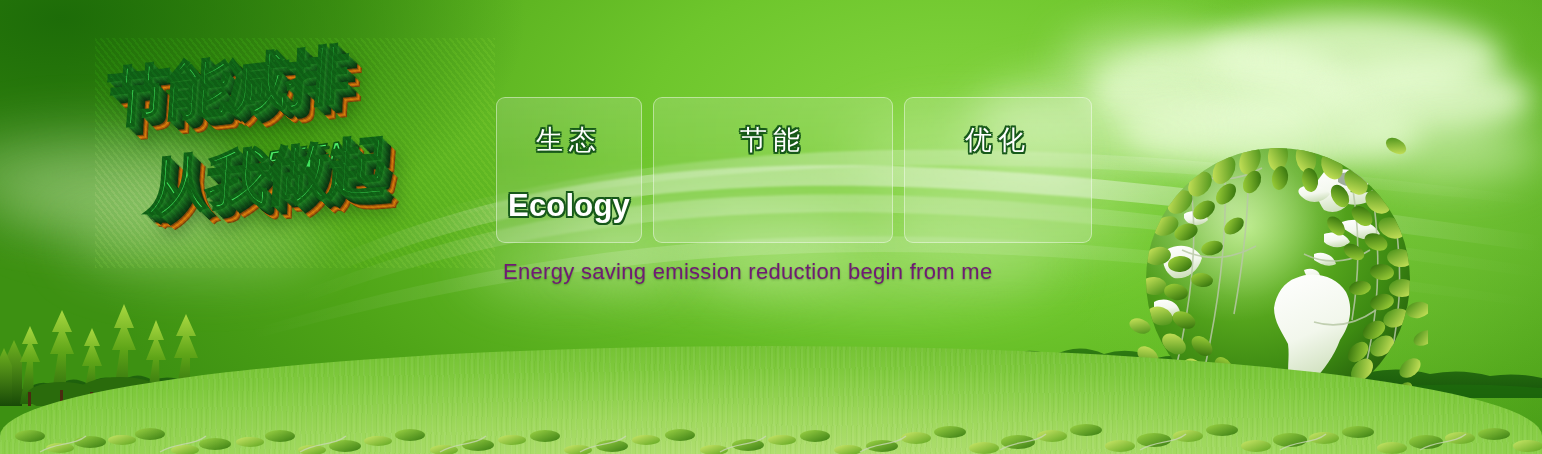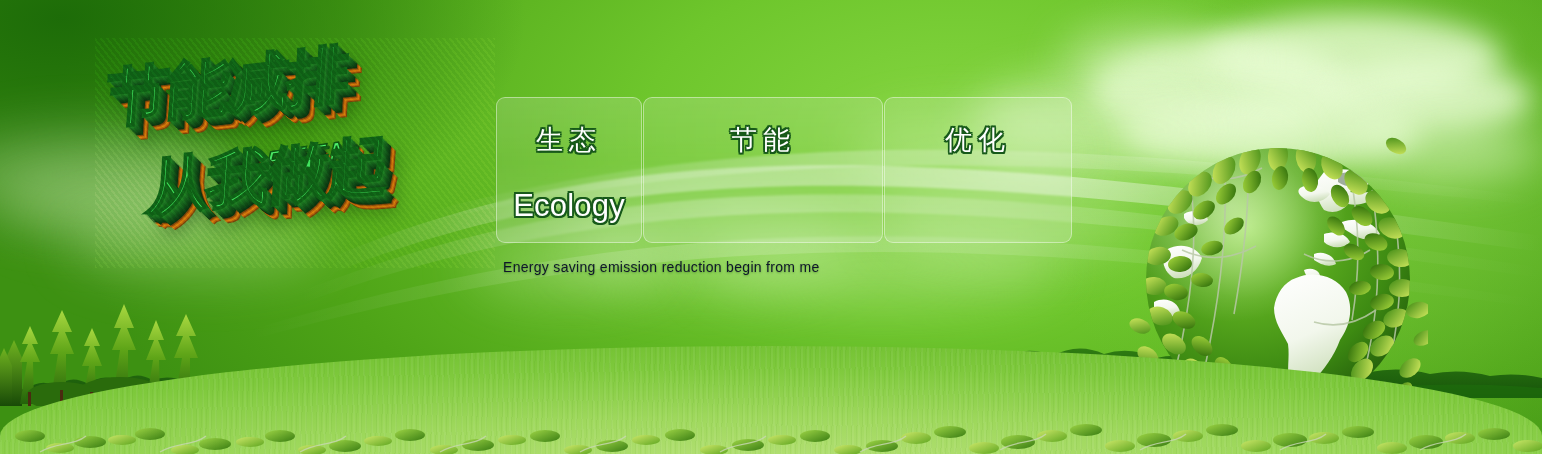"生态" .cards { gap: 1px -> 11px }
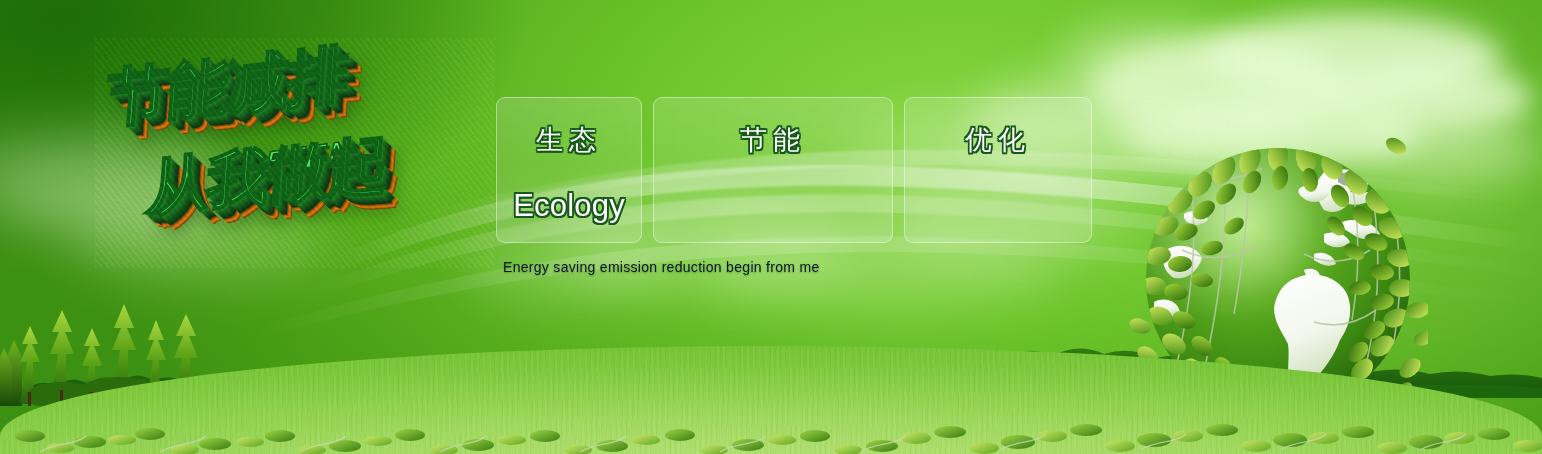"Ecology" .card-en { font-weight: normal -> bold }
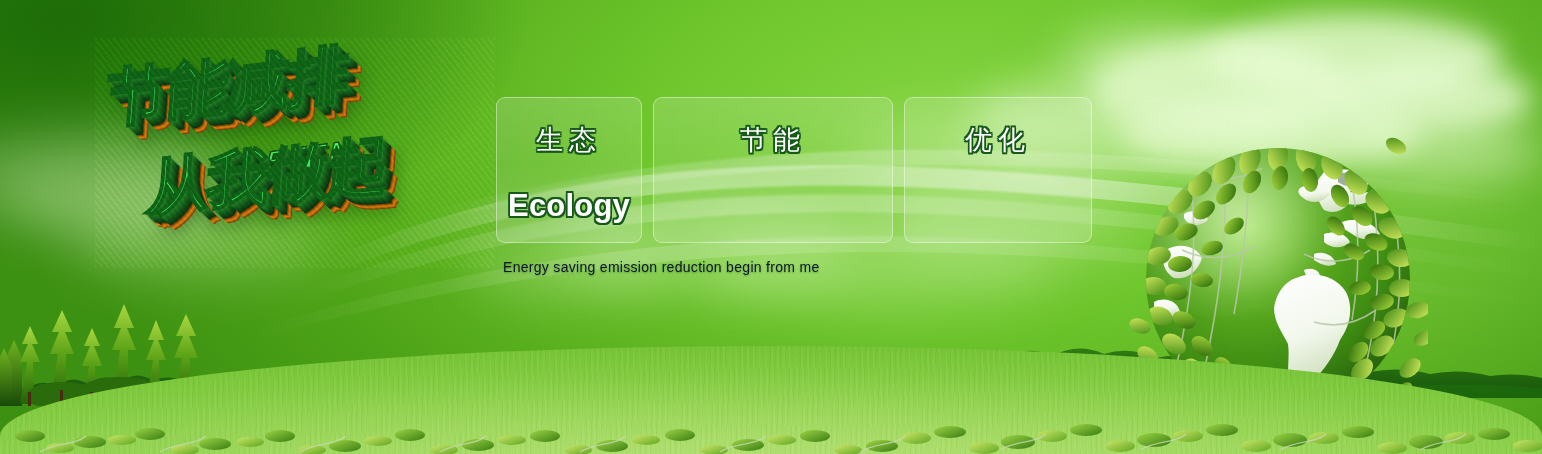"Energy saving emission reduction begin" .subtitle { color: #0f172a -> #701a75; font-size: 14px -> 22px }
